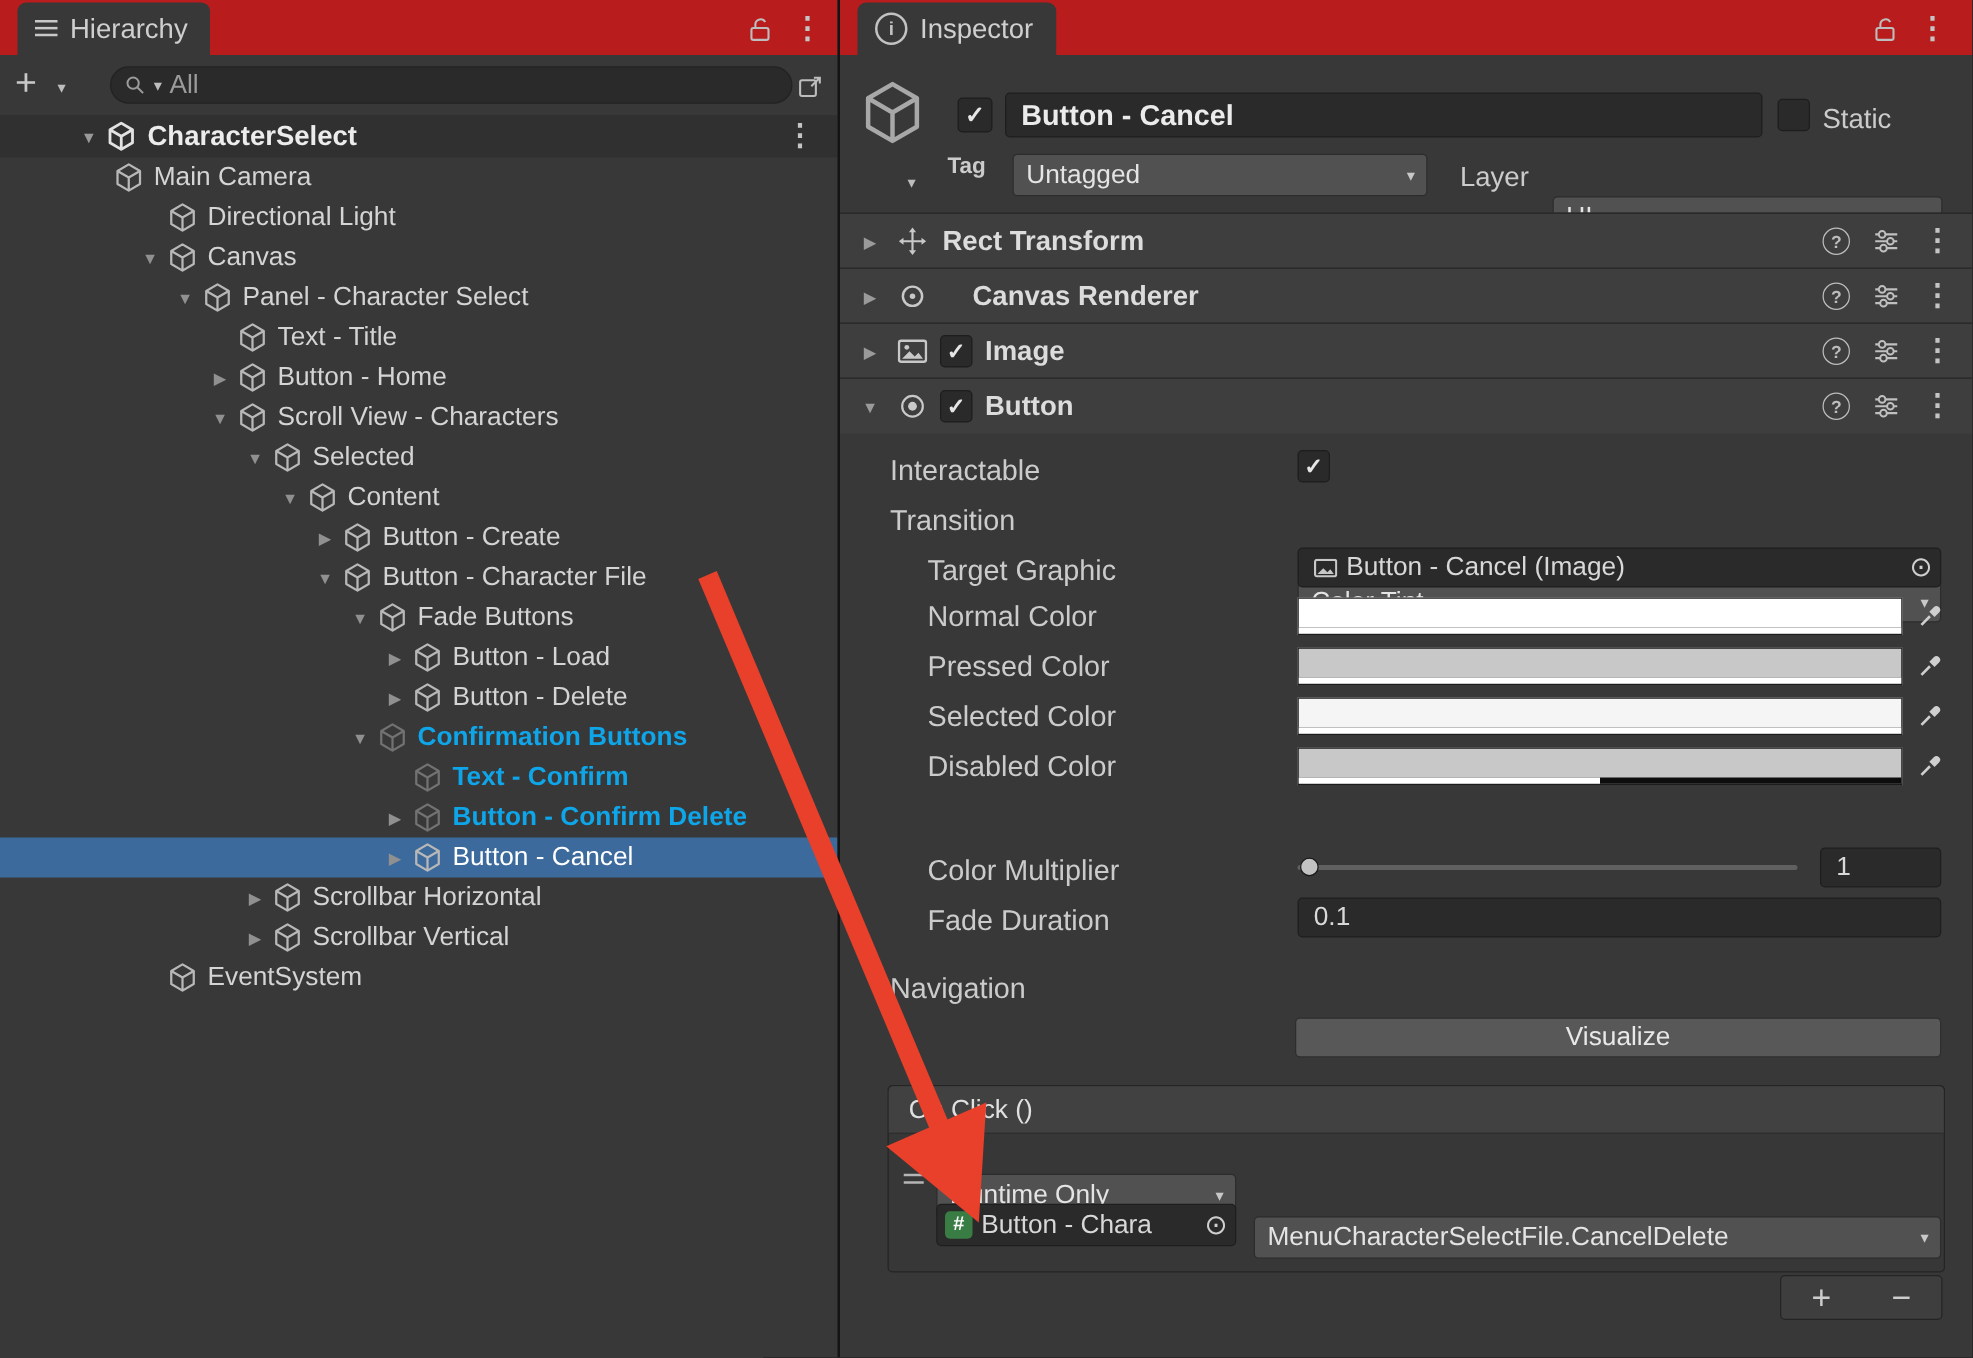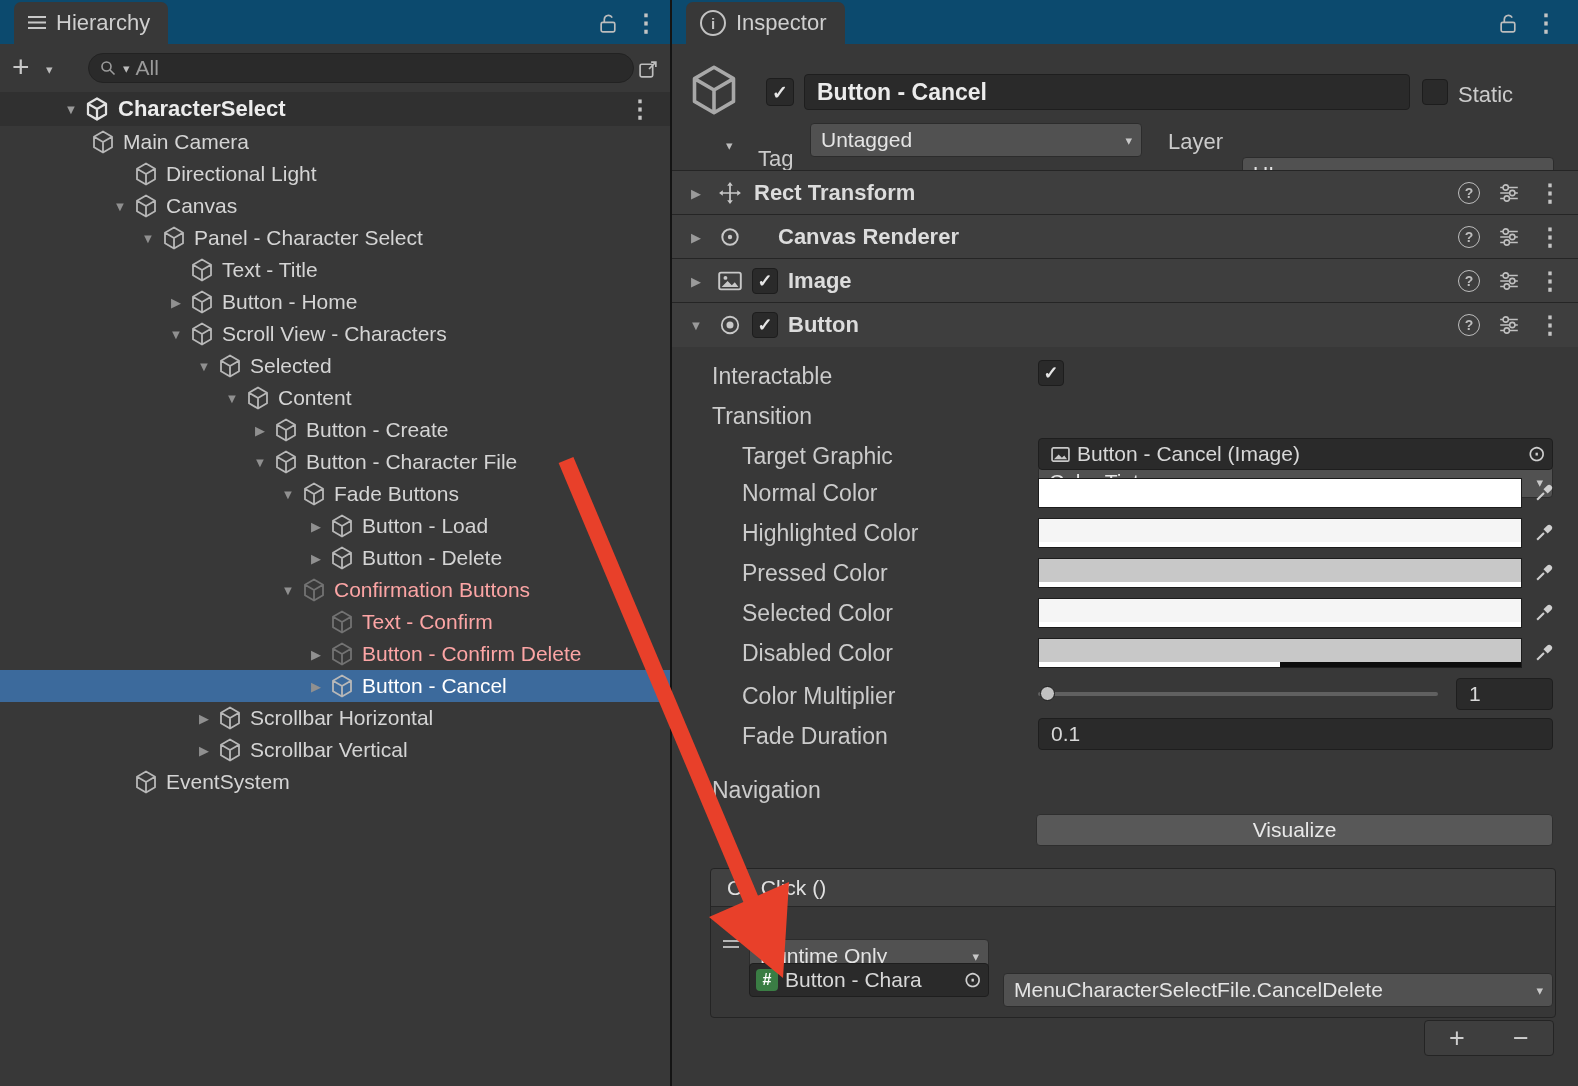"Hierarchy" .tabbar { background: #0c4a6e -> #b91c1c }
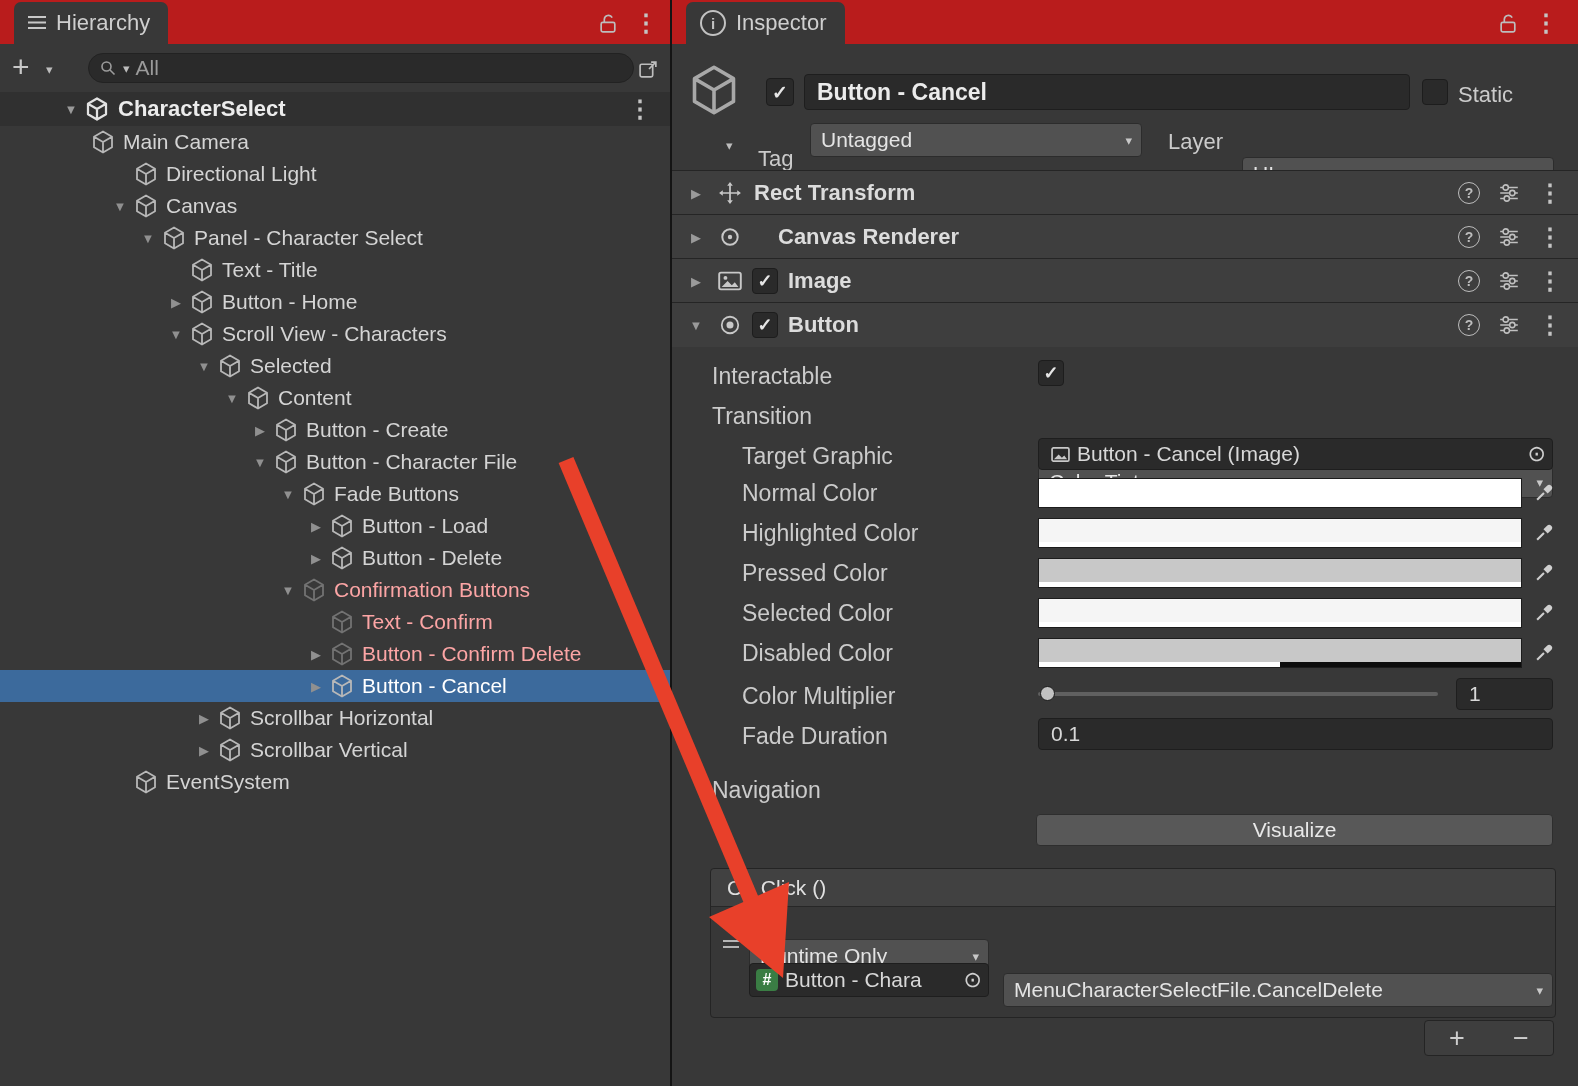"Tag" span.ilabel { font-size: 22px -> 18px; font-weight: none -> bold; top: 146px -> 122px }
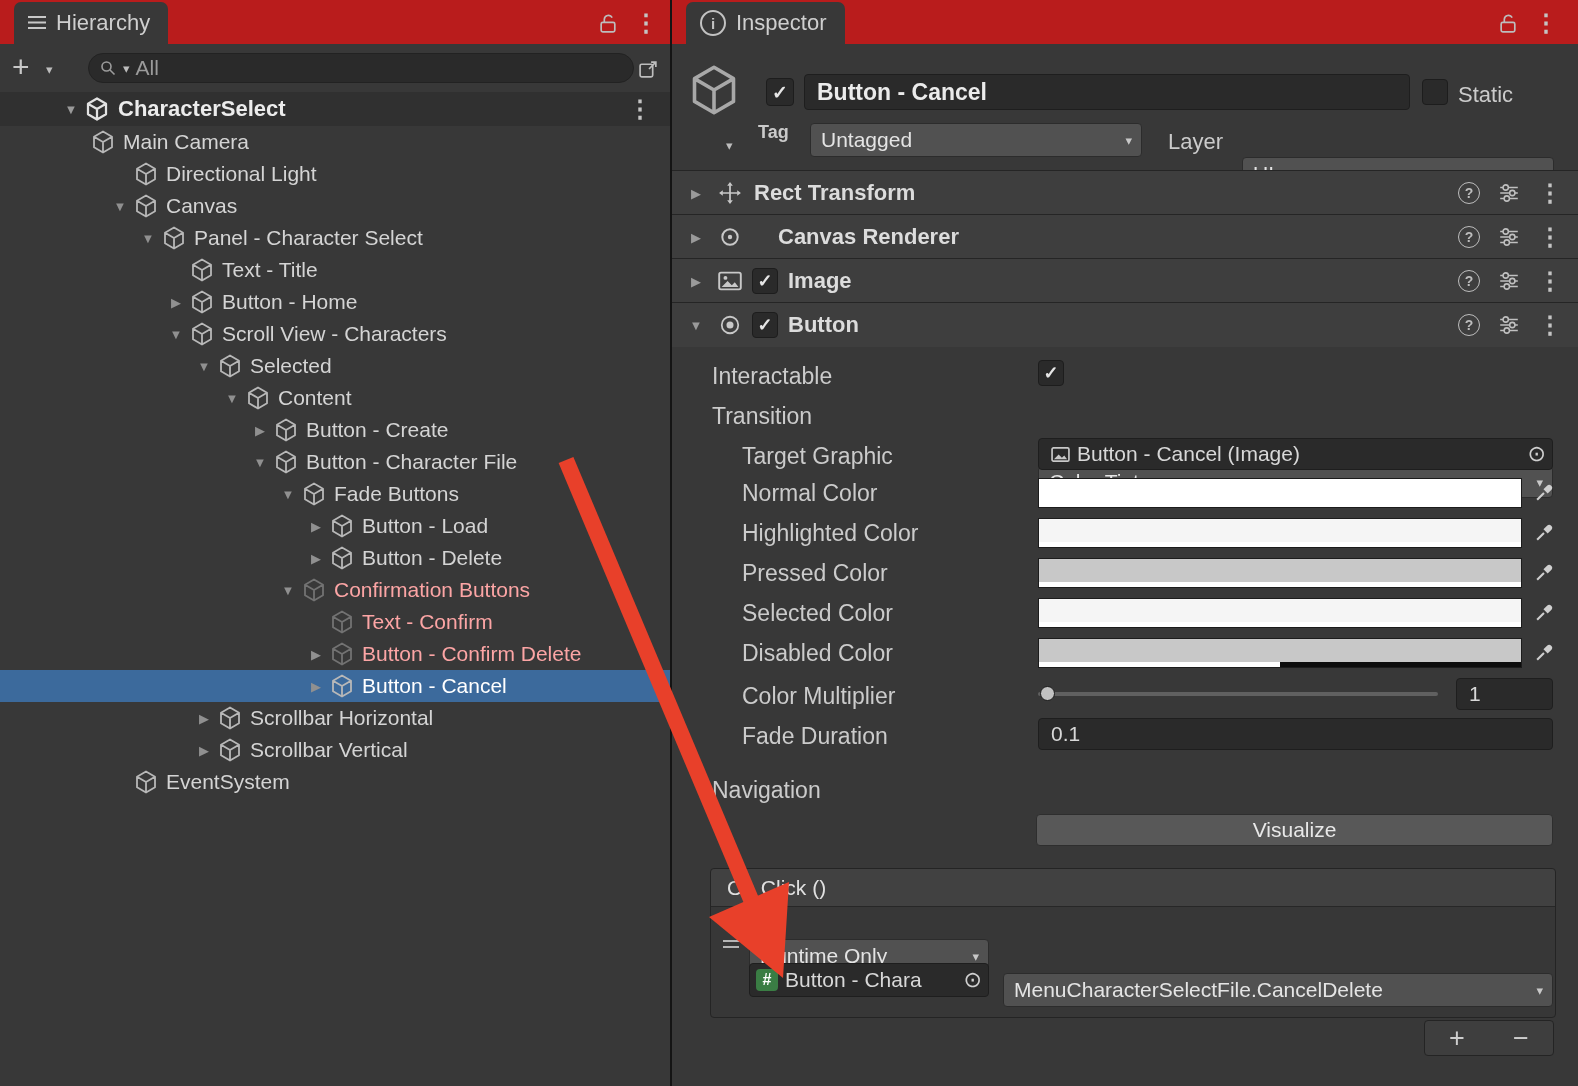"Highlighted Color" div.crow { html: <div> <span>Highlighted Color</span> <span> <span> <span></span> </span> </span> <span> <svg> <path></path> <path></path> </svg> </span> </div> -> none }
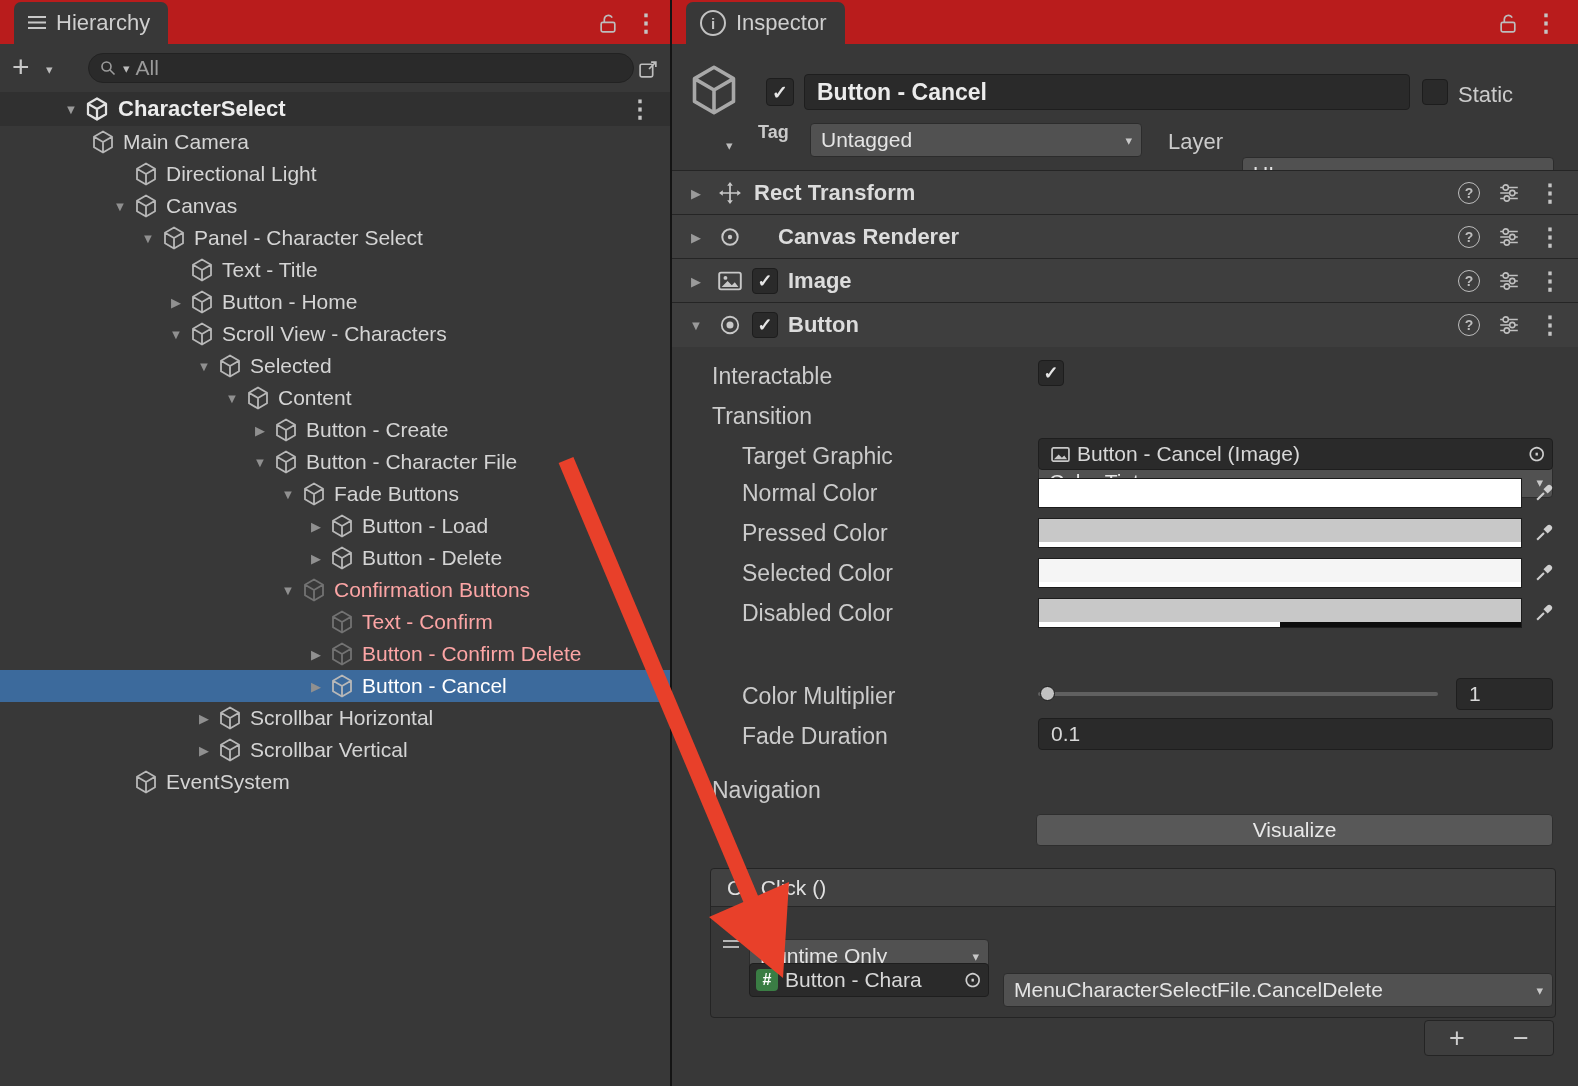"Confirmation Buttons" .hrow.dim .hlabel { color: #fca5a5 -> #0ea5e9; font-weight: none -> bold }
